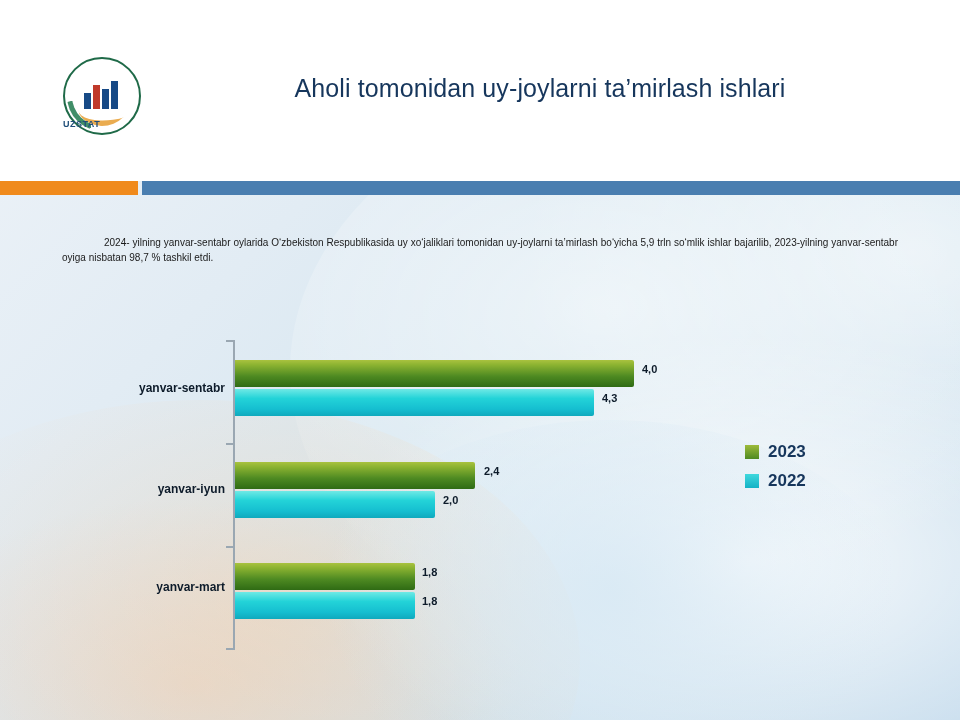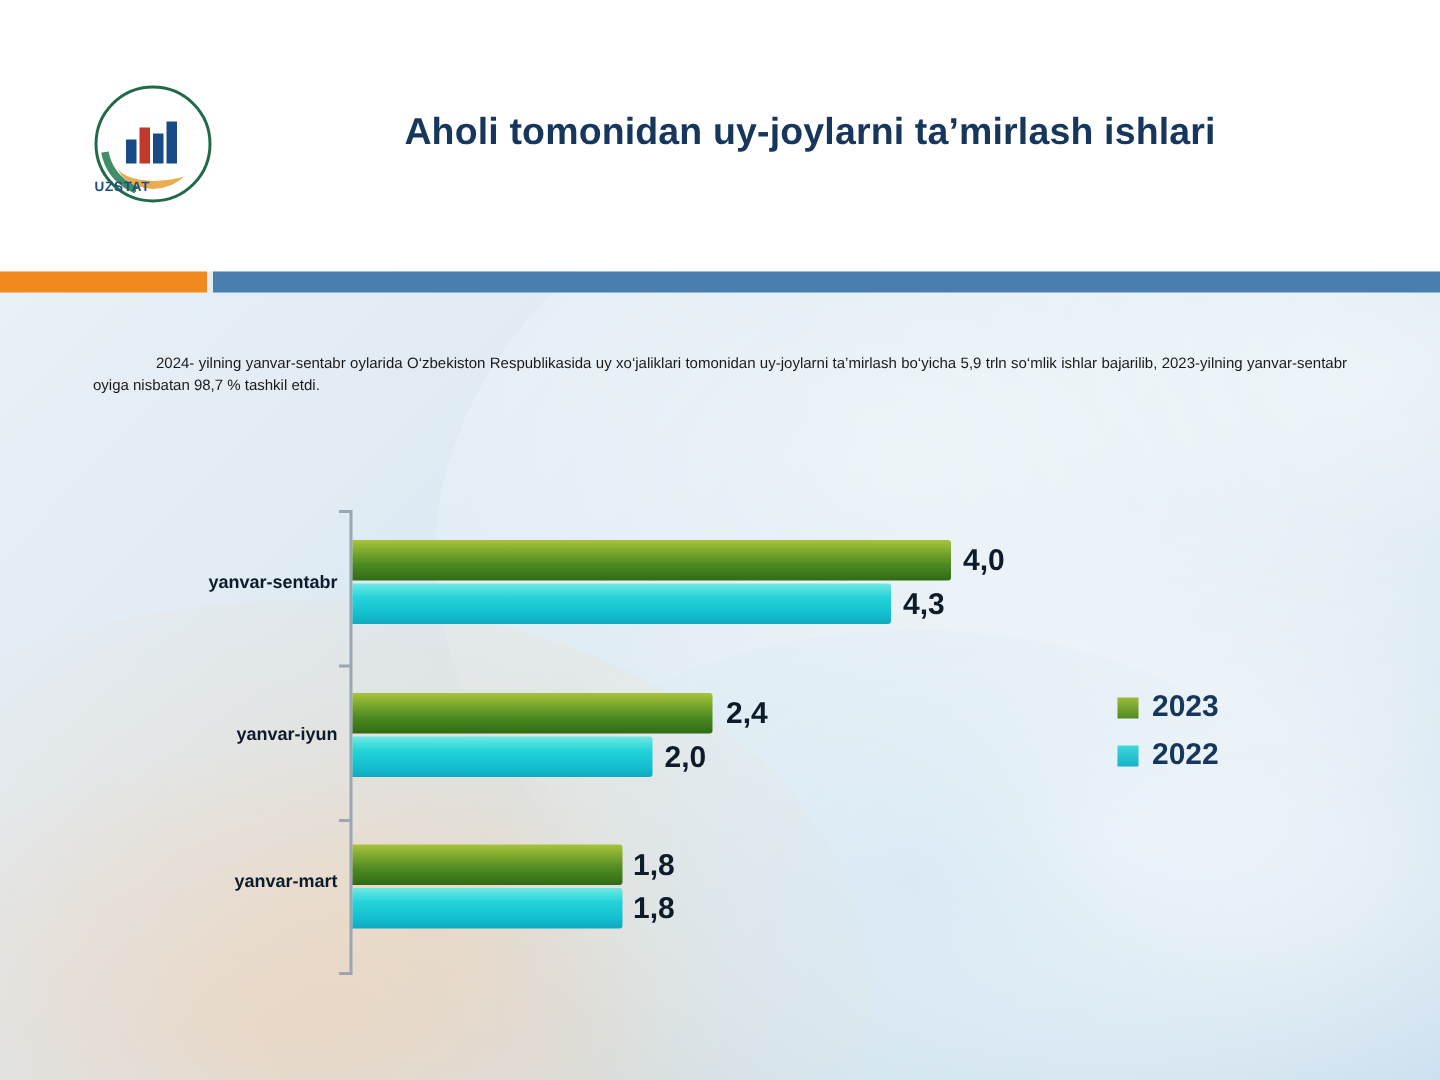"Aholi tomonidan uy-joylarni ta’mirlash" .title { font-weight: bold -> normal }
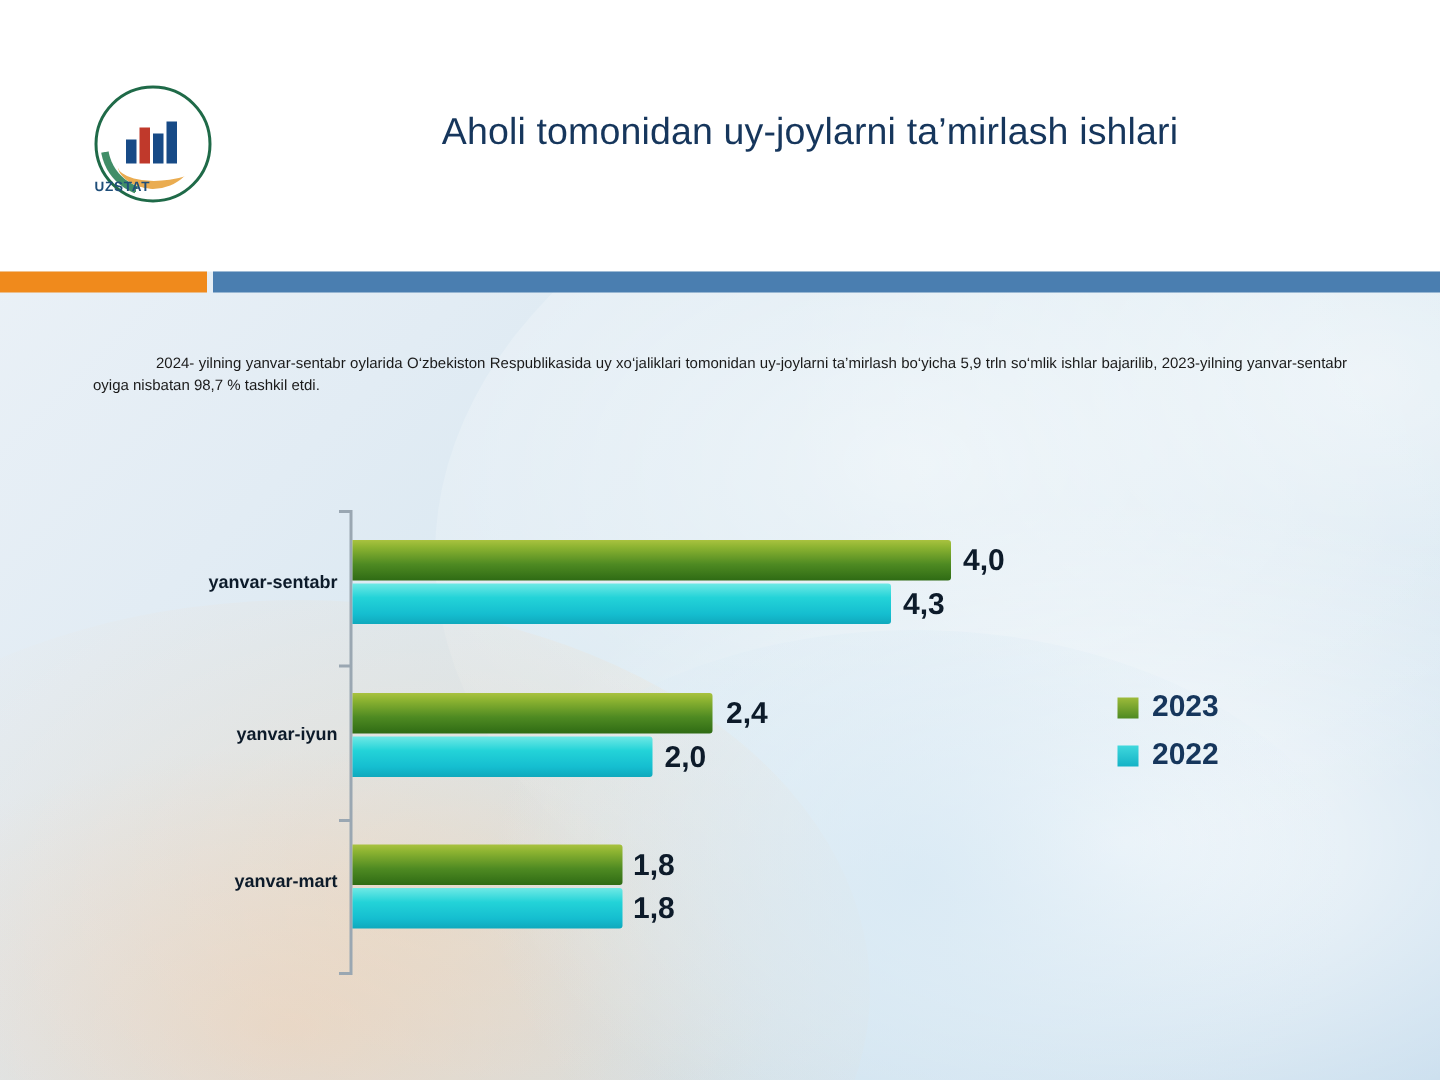"4,0" .val { font-size: 20px -> 11px }
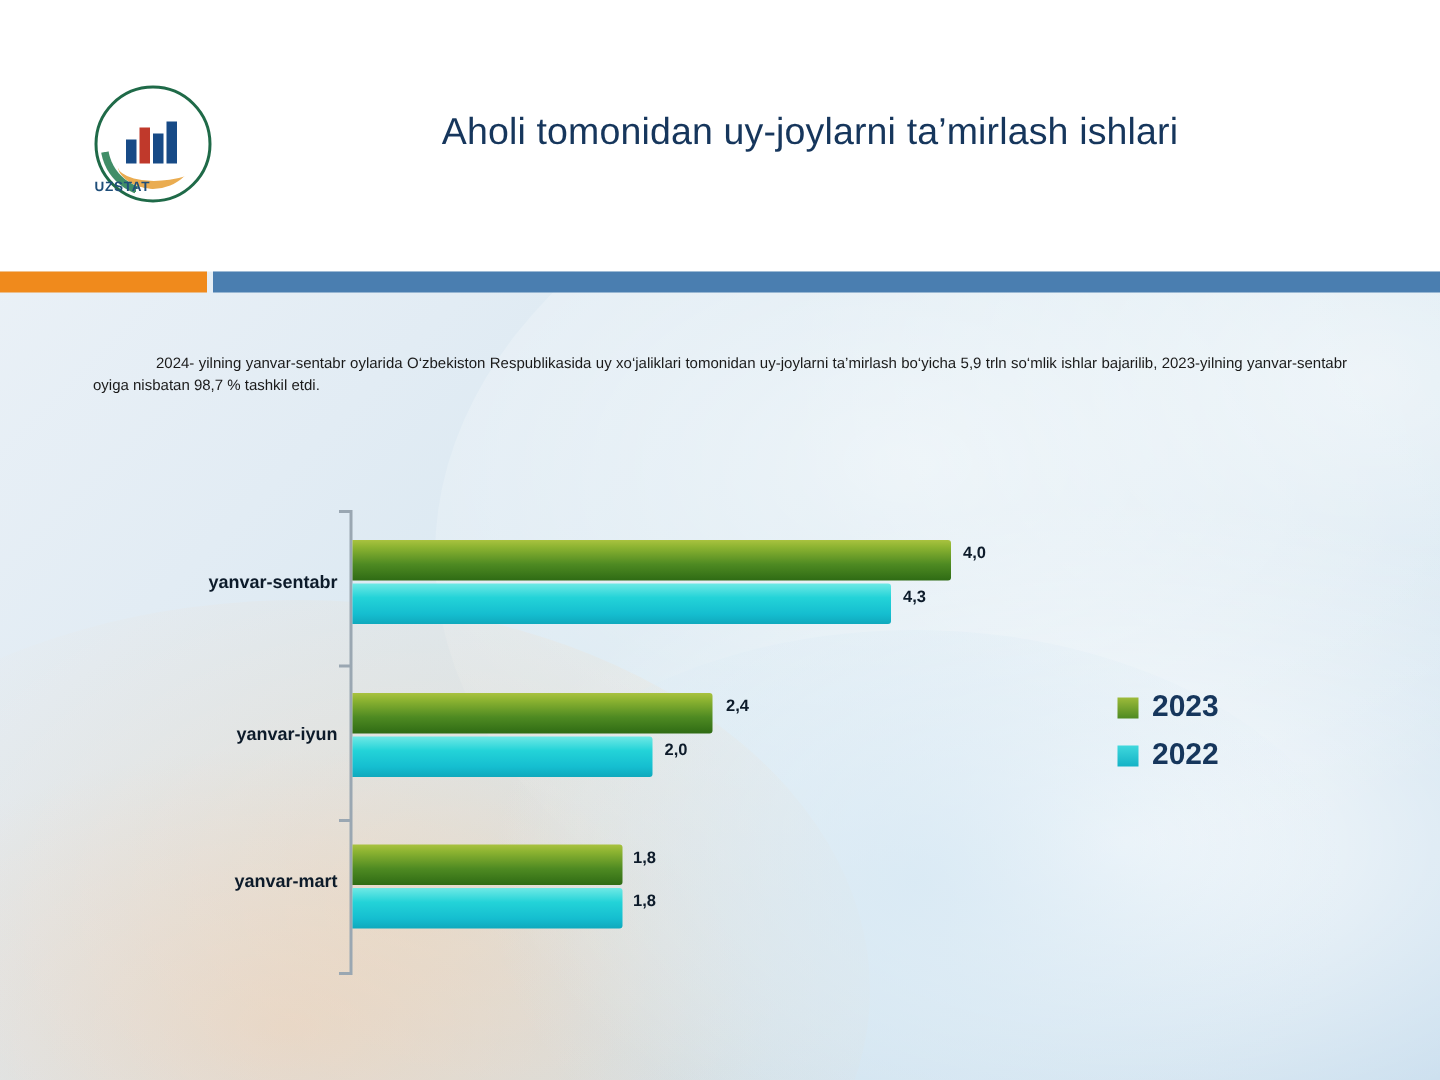"2023" .legend { font-size: 20px -> 17px; top: 130px -> 112px }
